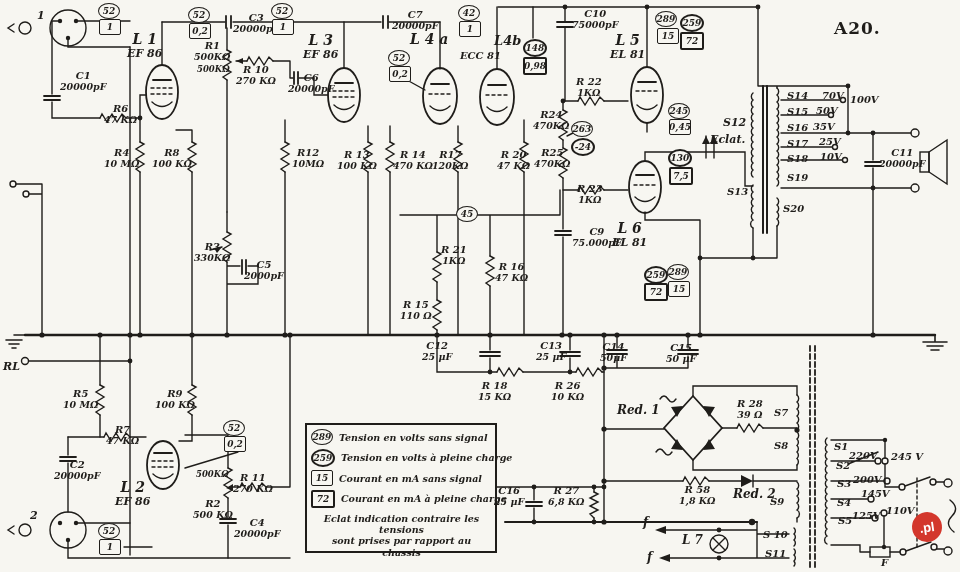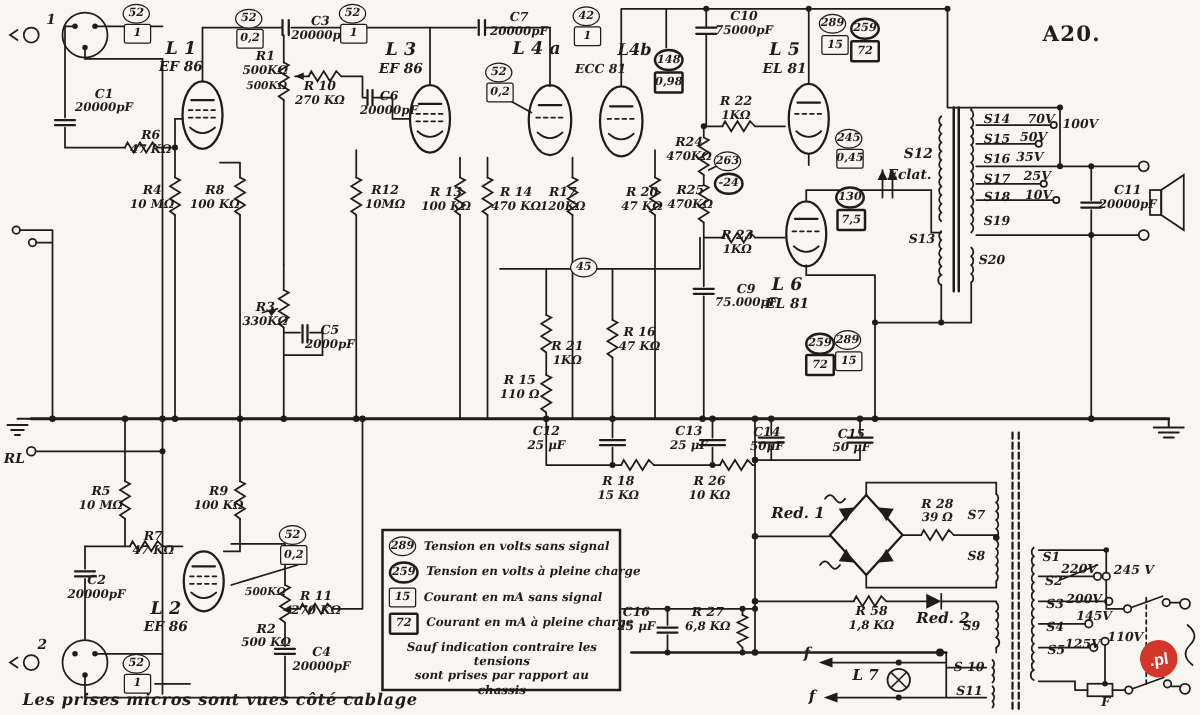"R 21" div.cl { top: 272px -> 244px }
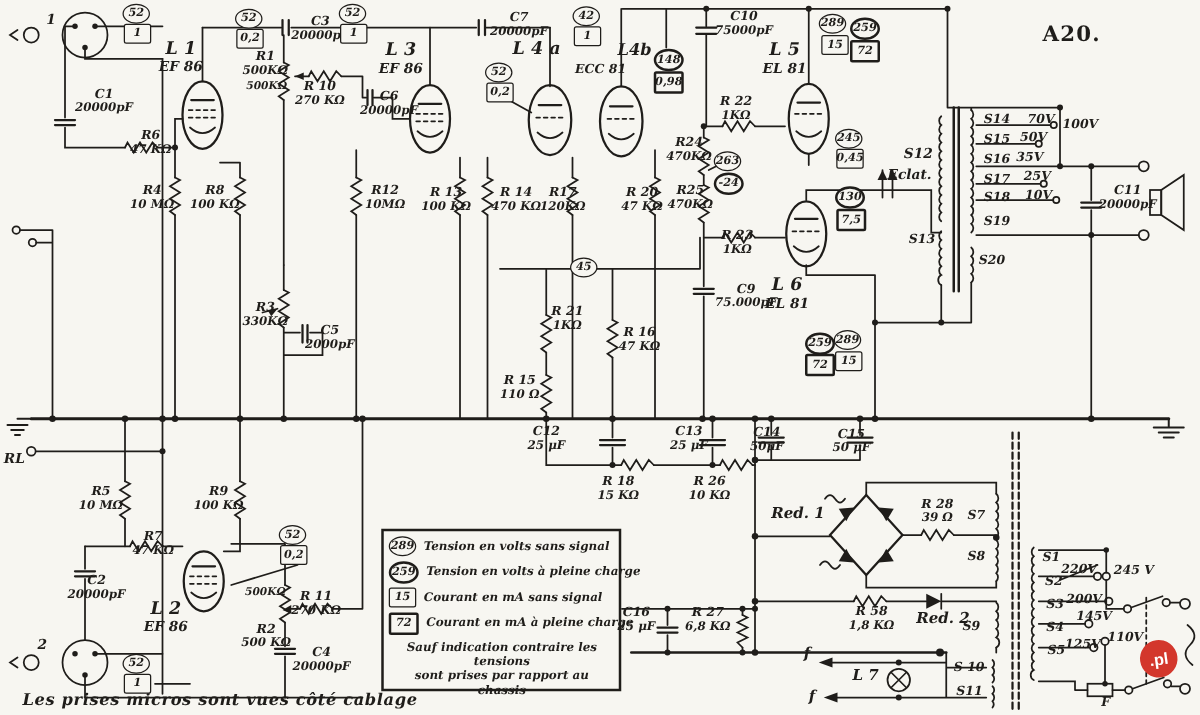"Sauf indication contraire les tensions" div { text: Sauf -> Eclat }
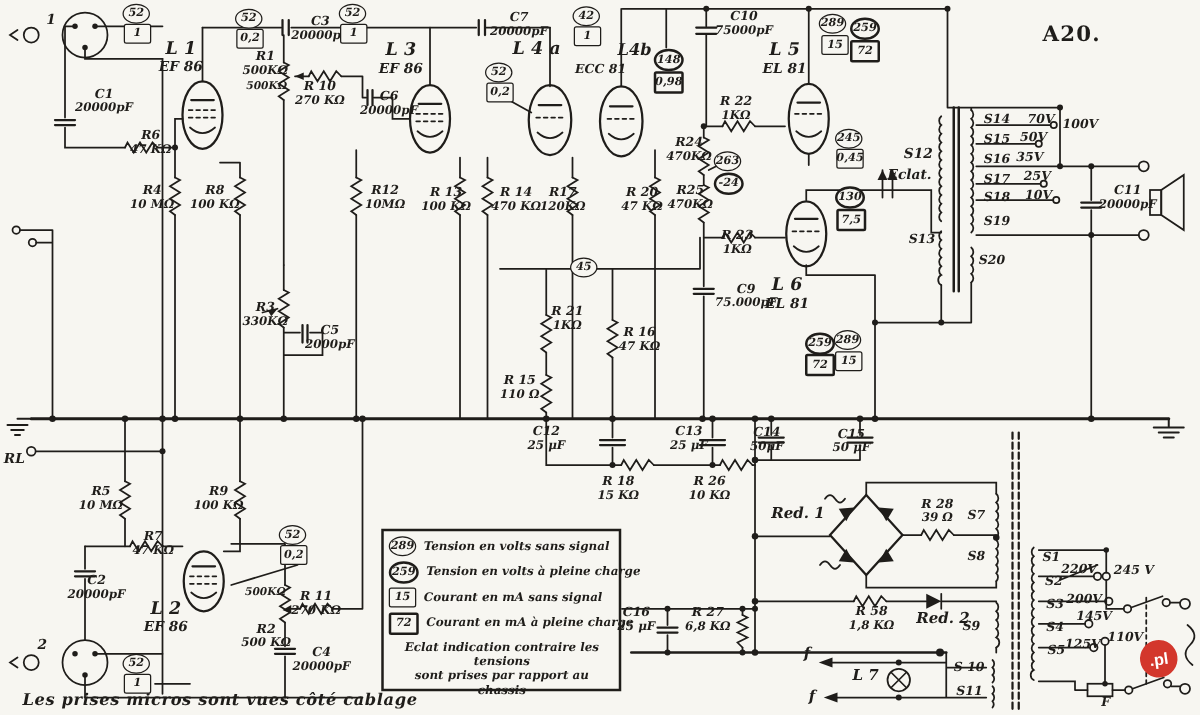"Les prises micros sont vues" div.lbl { html: <div>Les prises micros sont vues côté cablage</div> -> none }
